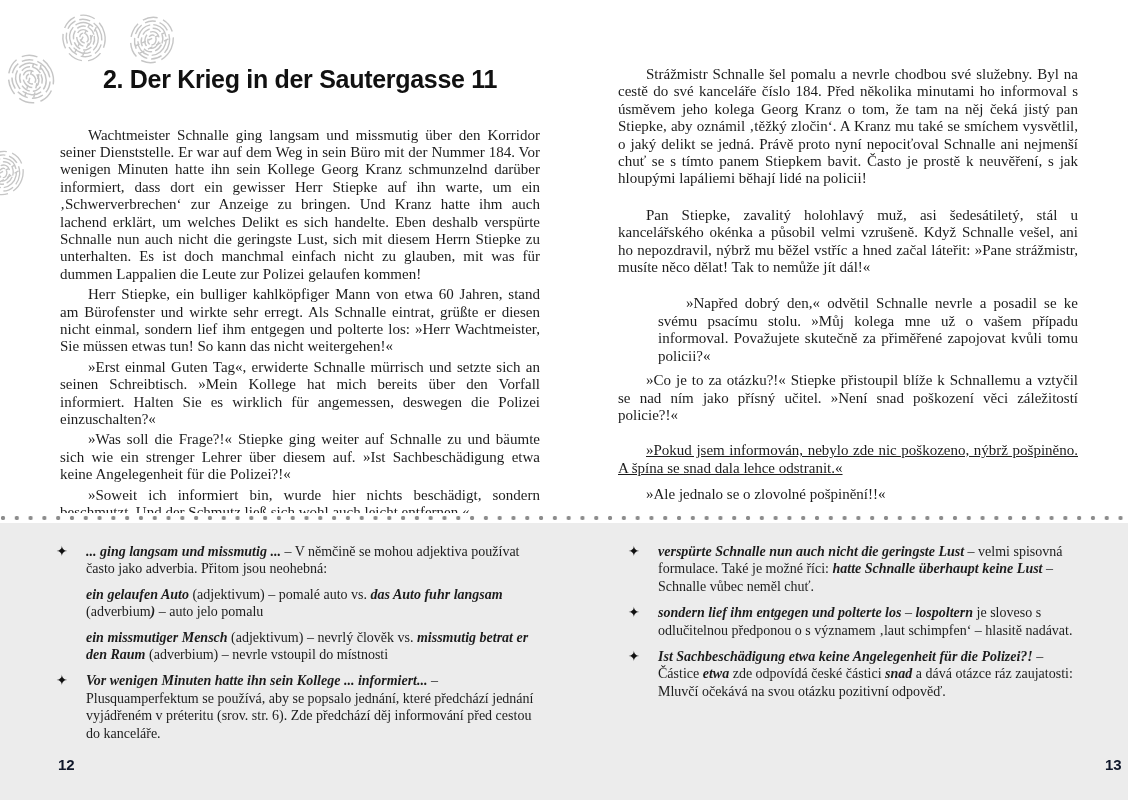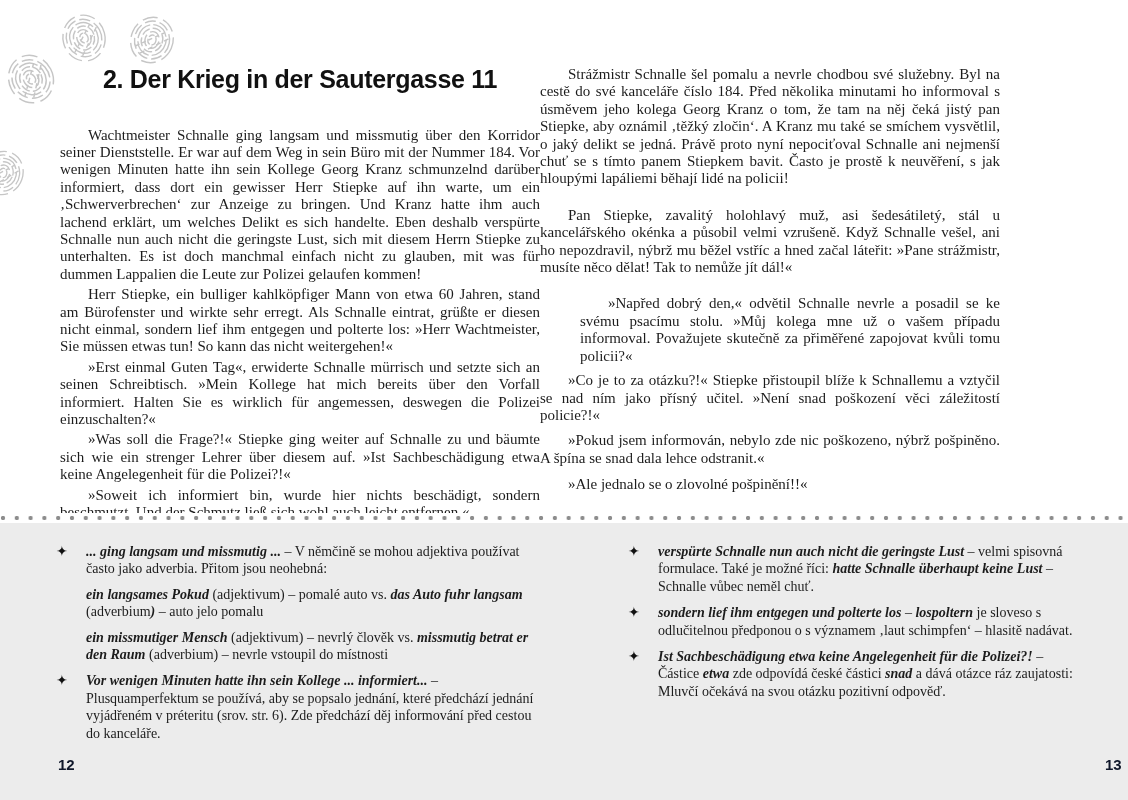"2. Der Krieg in der" .pages-top { column-gap: none -> 78px }
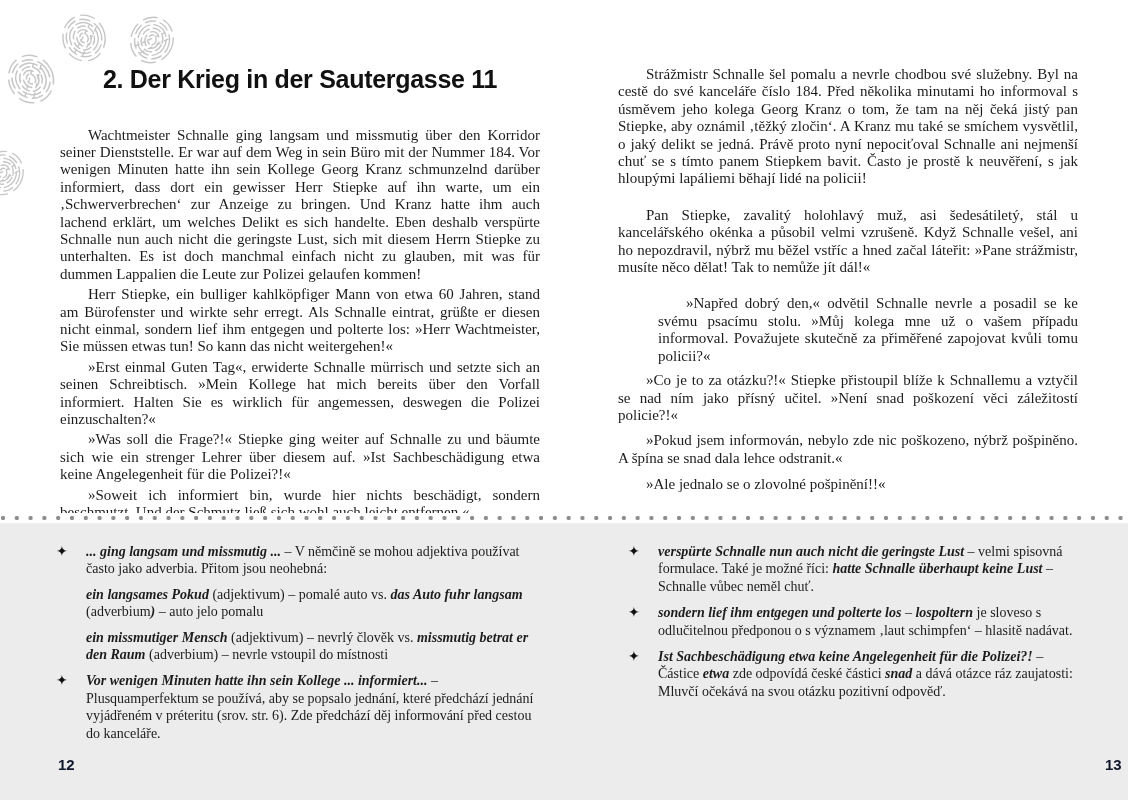"»Pokud jsem informován, nebylo zde" .col-right .para:nth-of-type(5) { margin-top: 8px -> 18px; text-decoration: none -> underline }
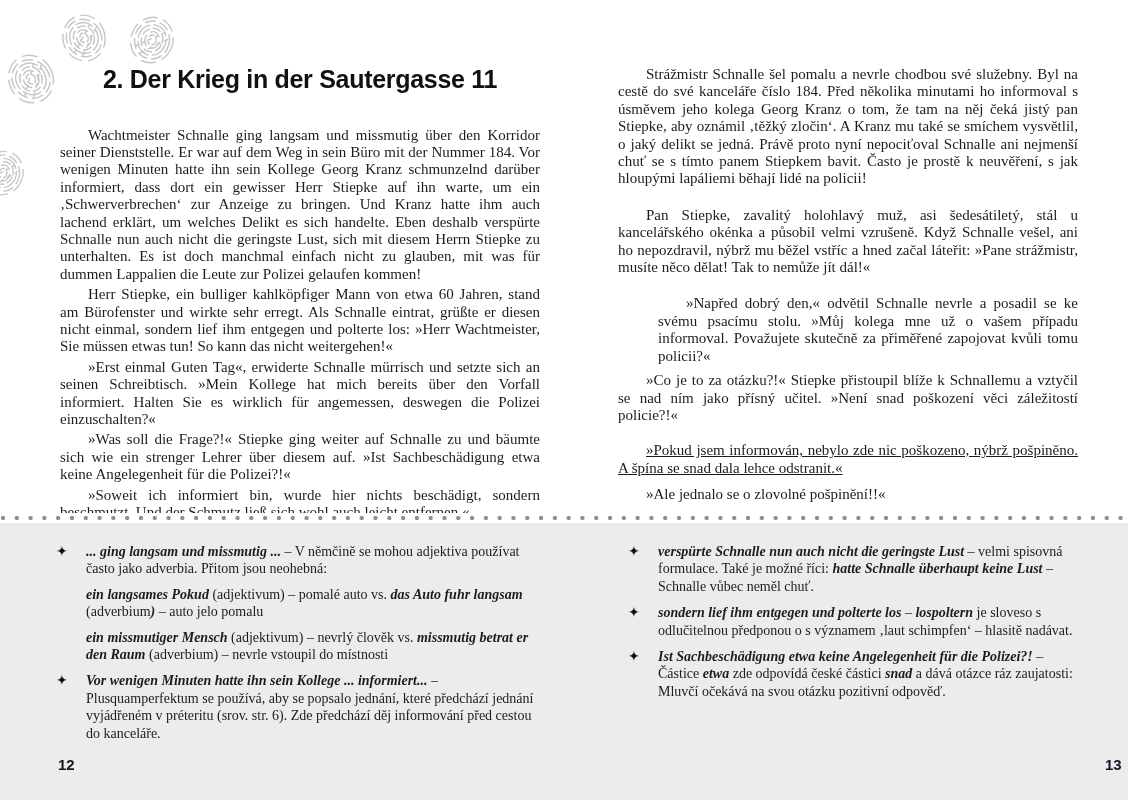"ein langsames Pokud" span.seg-i { text: langsames Pokud -> gelaufen Auto }
